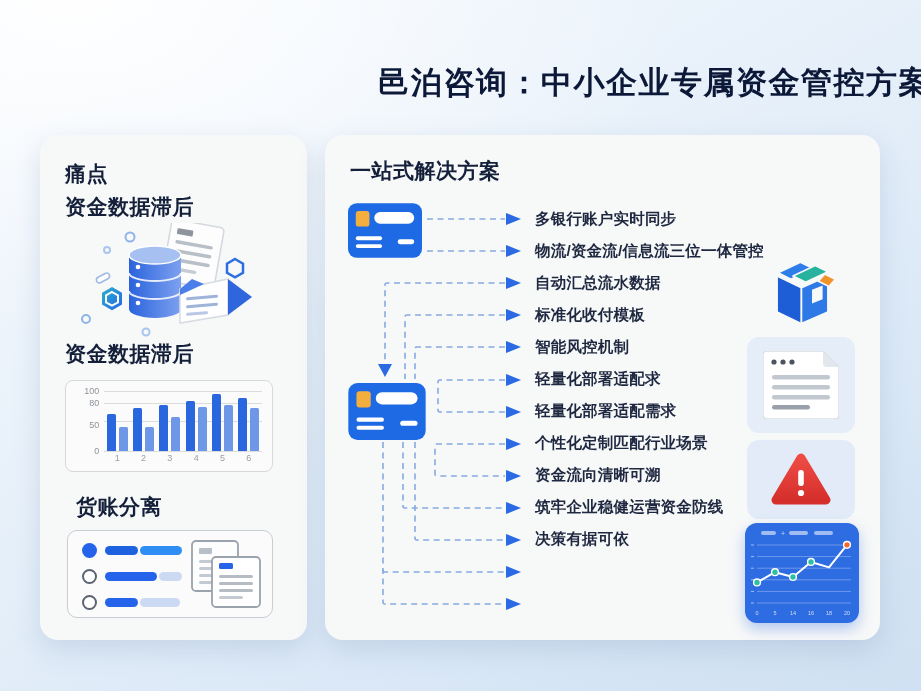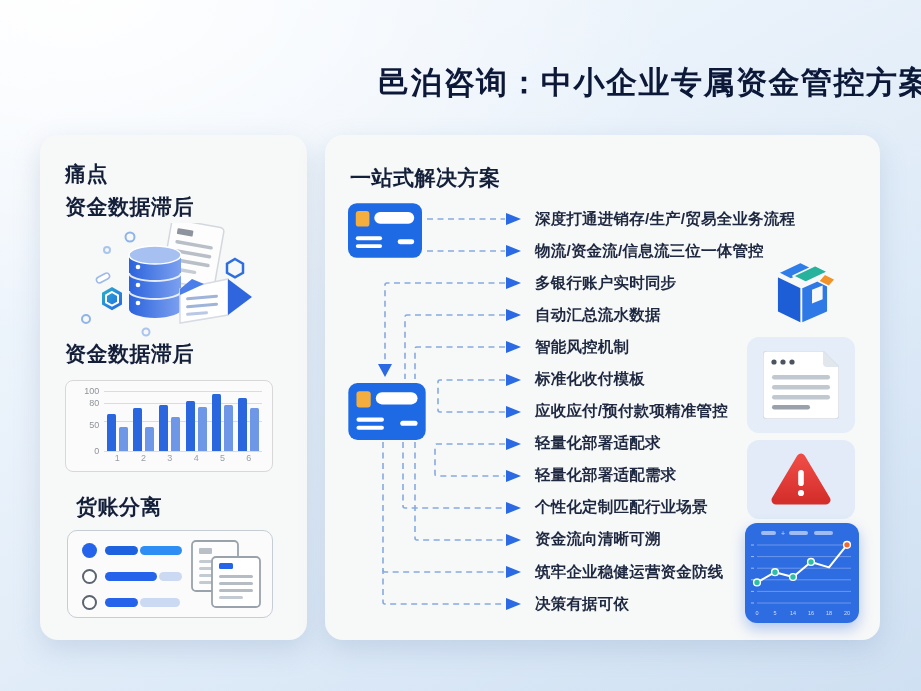"一站式解决方案" div.heading { margin-top: 7px -> none }
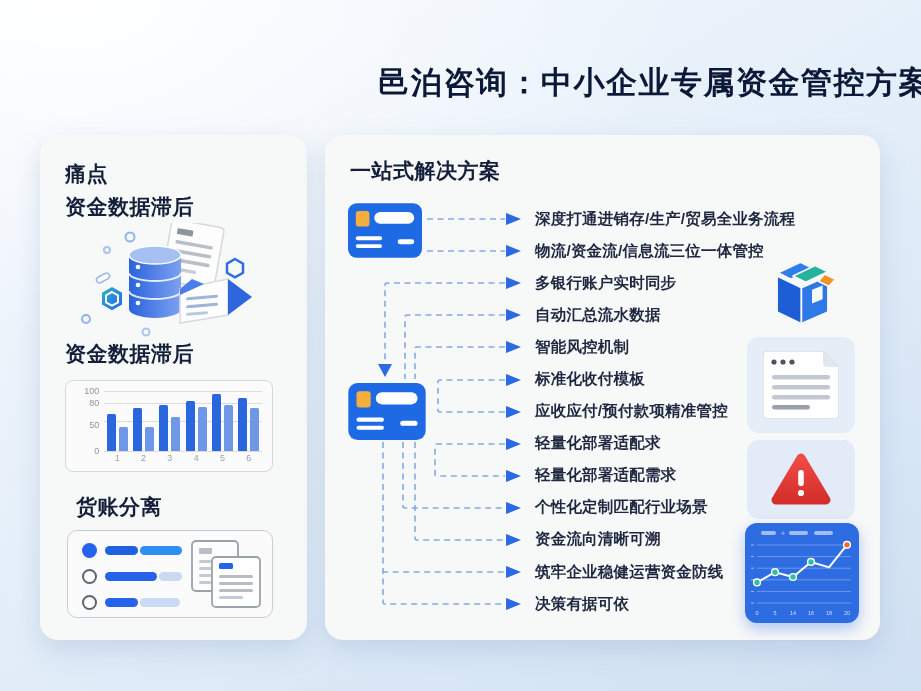"深度打通进销存/生产/贸易全业务流程" div.item { html: <div>深度打通进销存/生产/贸易全业务流程</div> -> none }
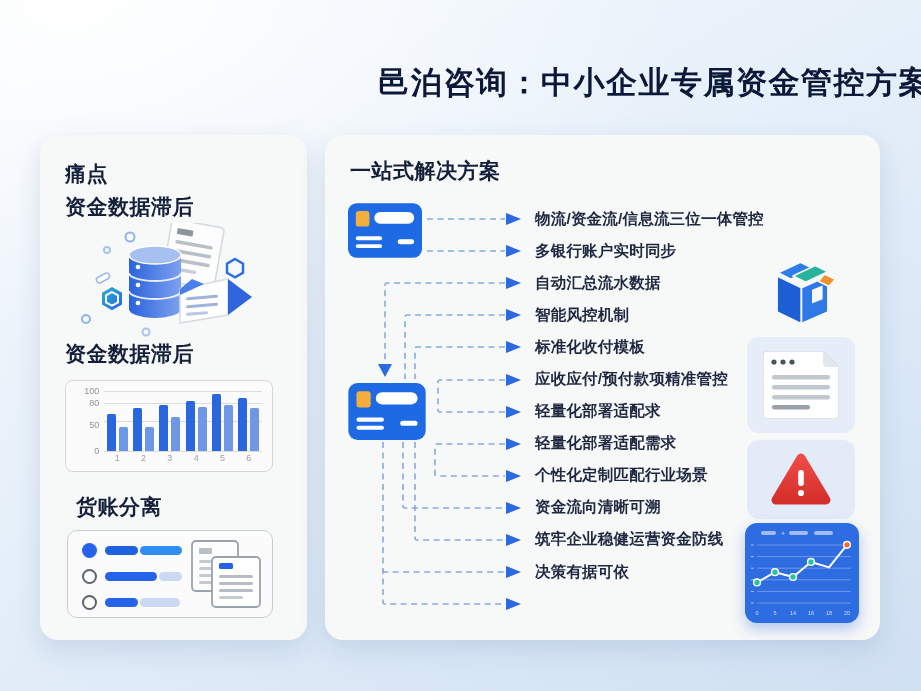"物流/资金流/信息流三位一体管控" div.item { order: before "多银行账户实时同步" -> after "多银行账户实时同步" }
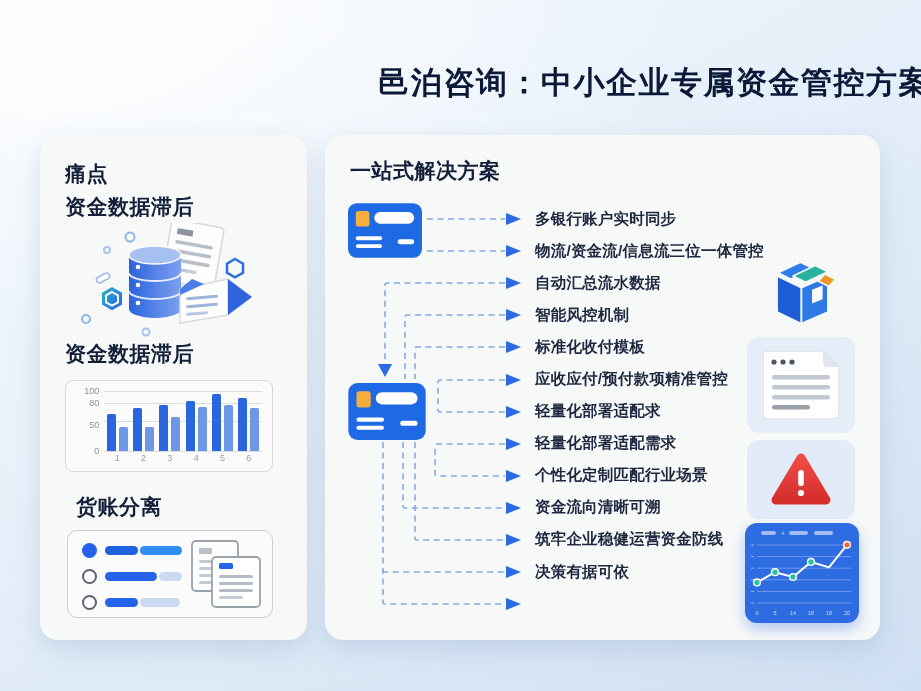"智能风控机制" div.item { order: before "标准化收付模板" -> after "标准化收付模板" }
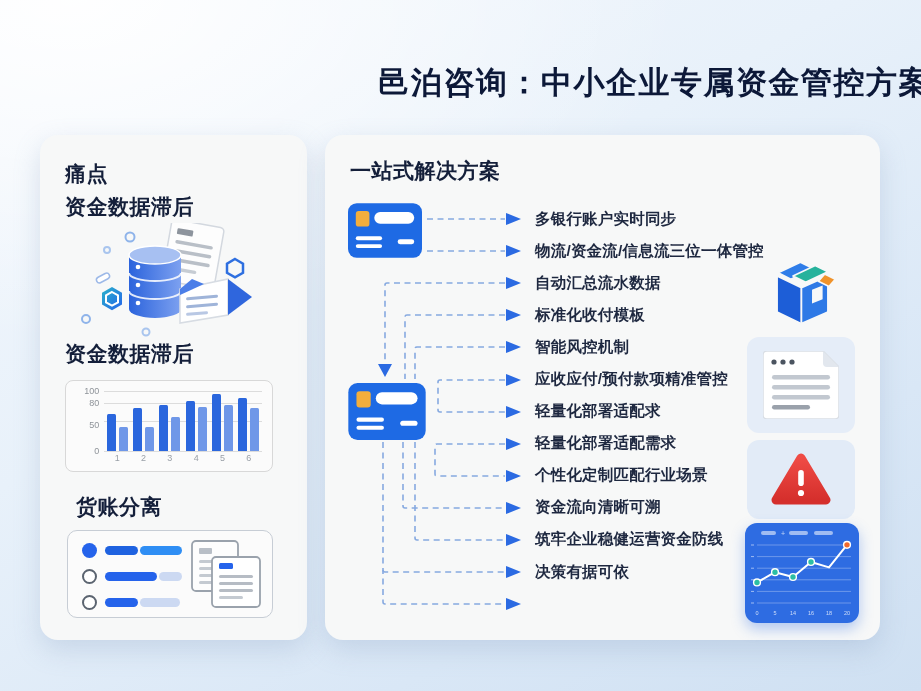"应收应付/预付款项精准管控" div.item { html: <div>应收应付/预付款项精准管控</div> -> none }
